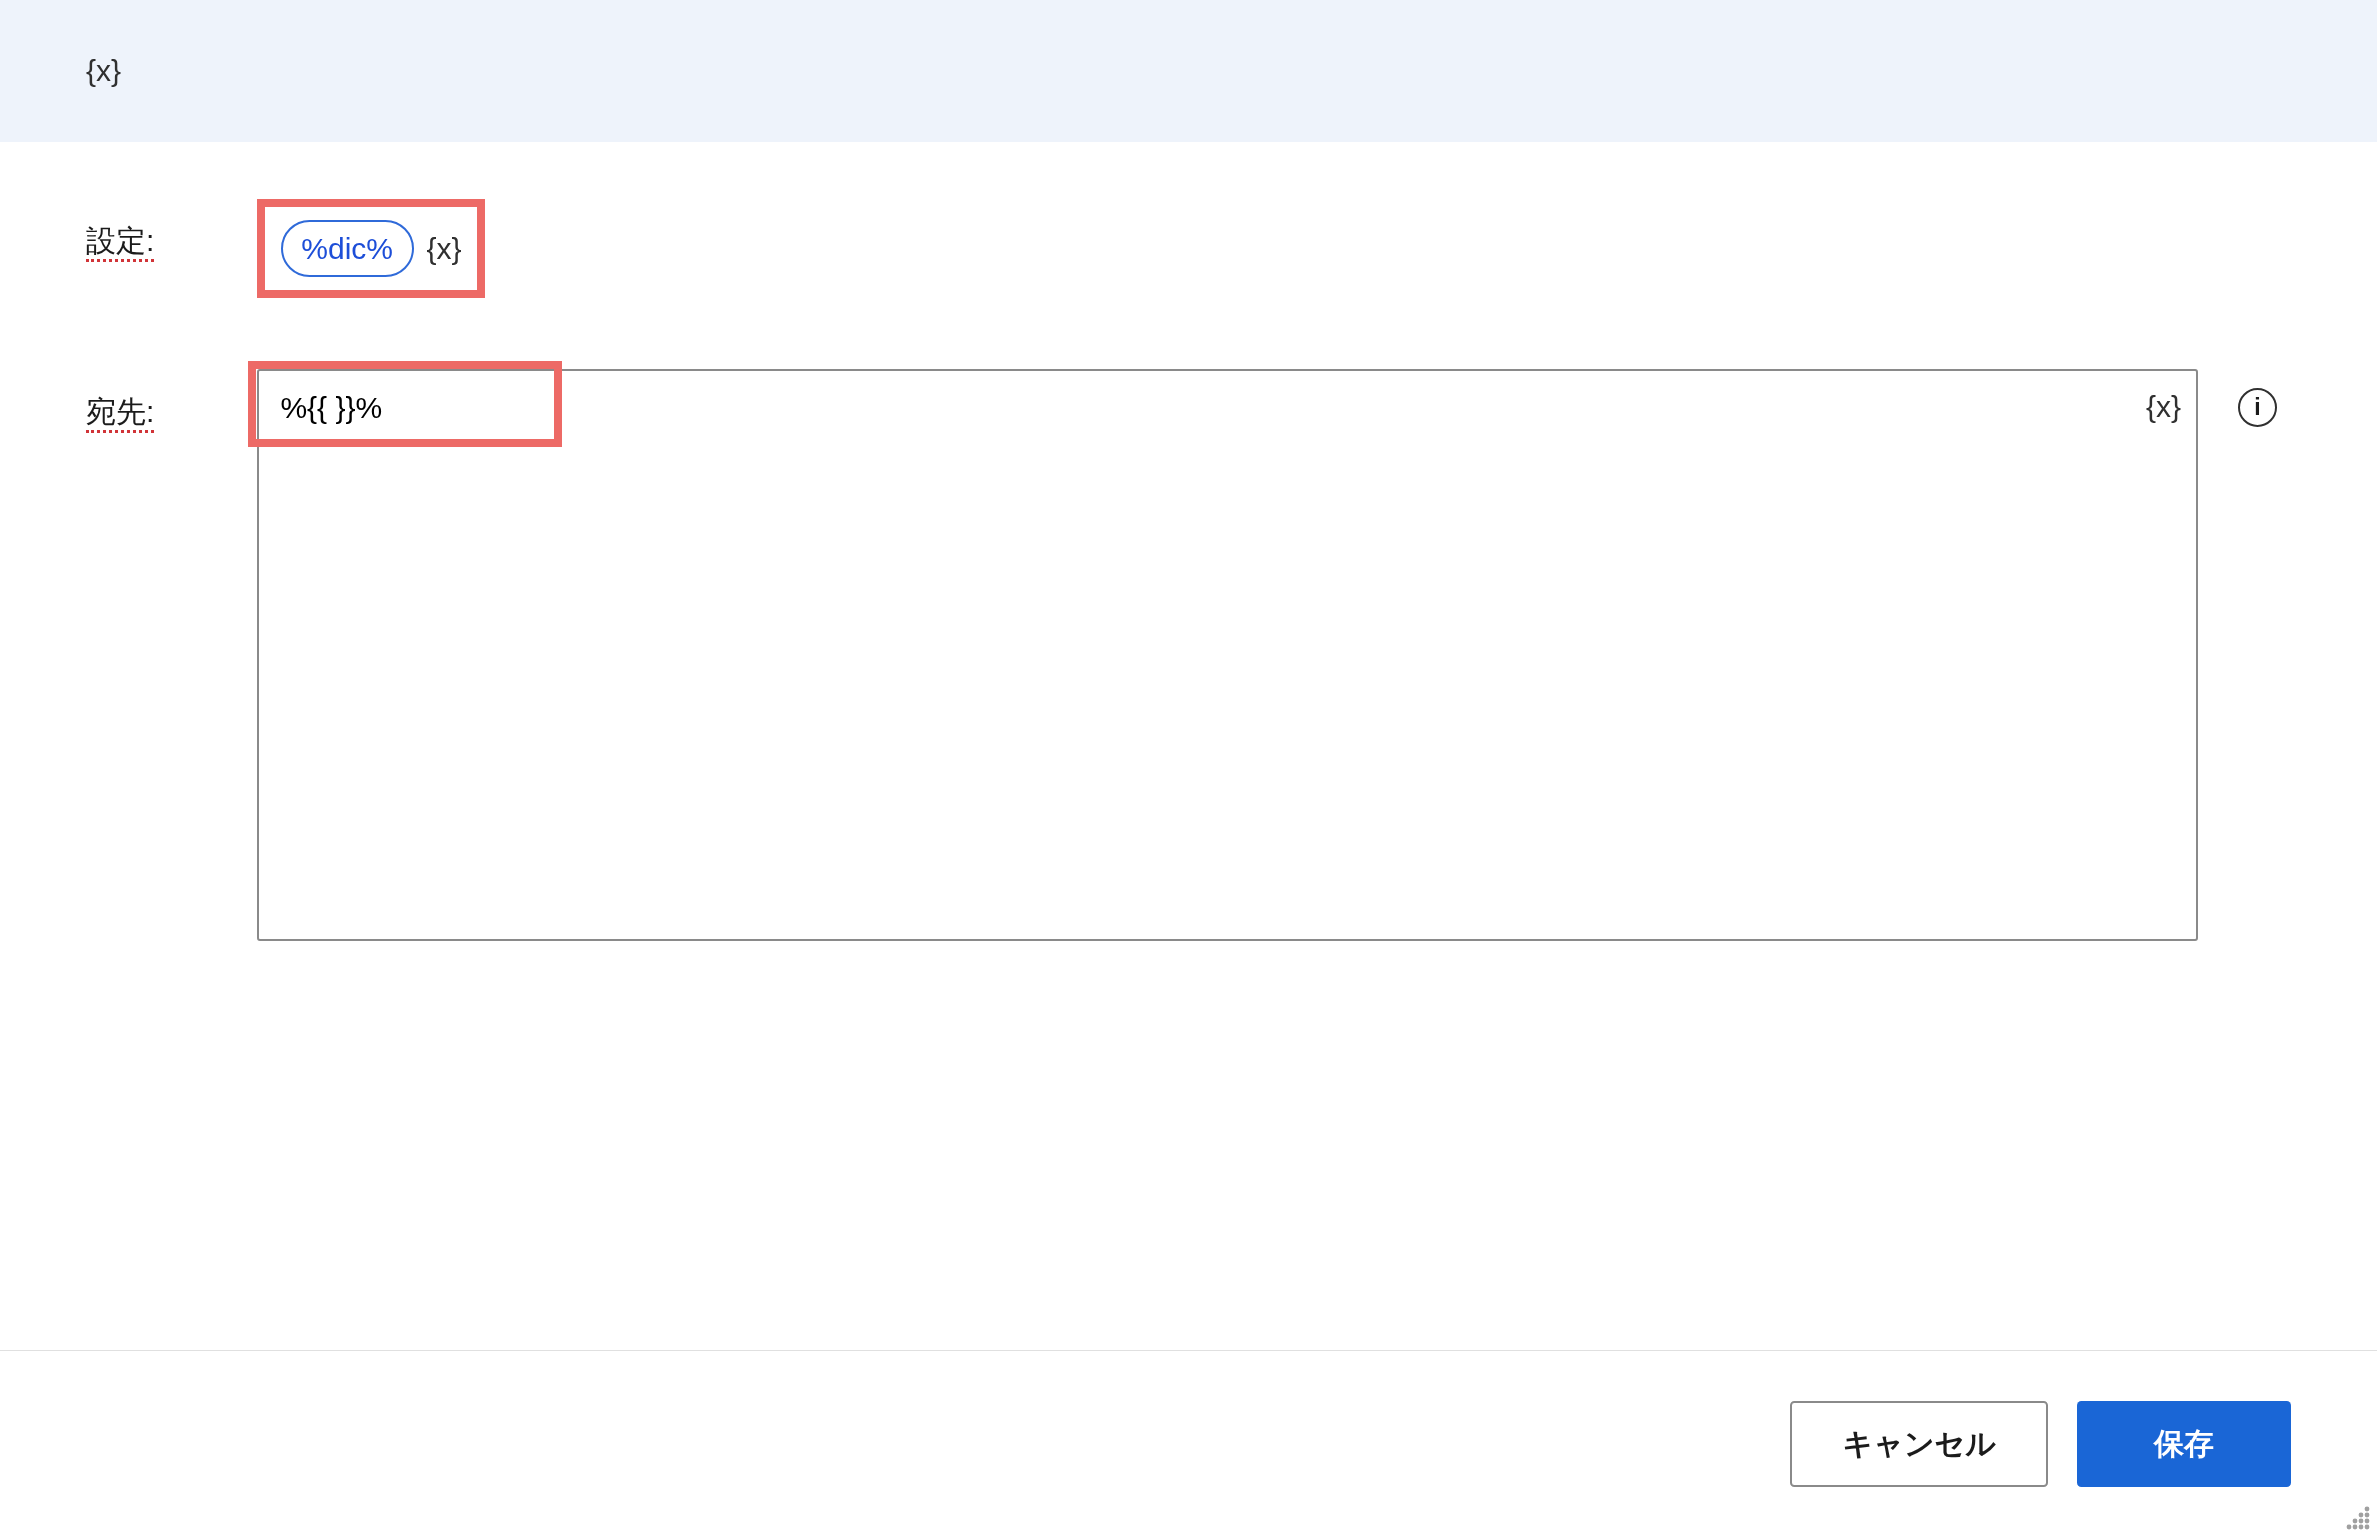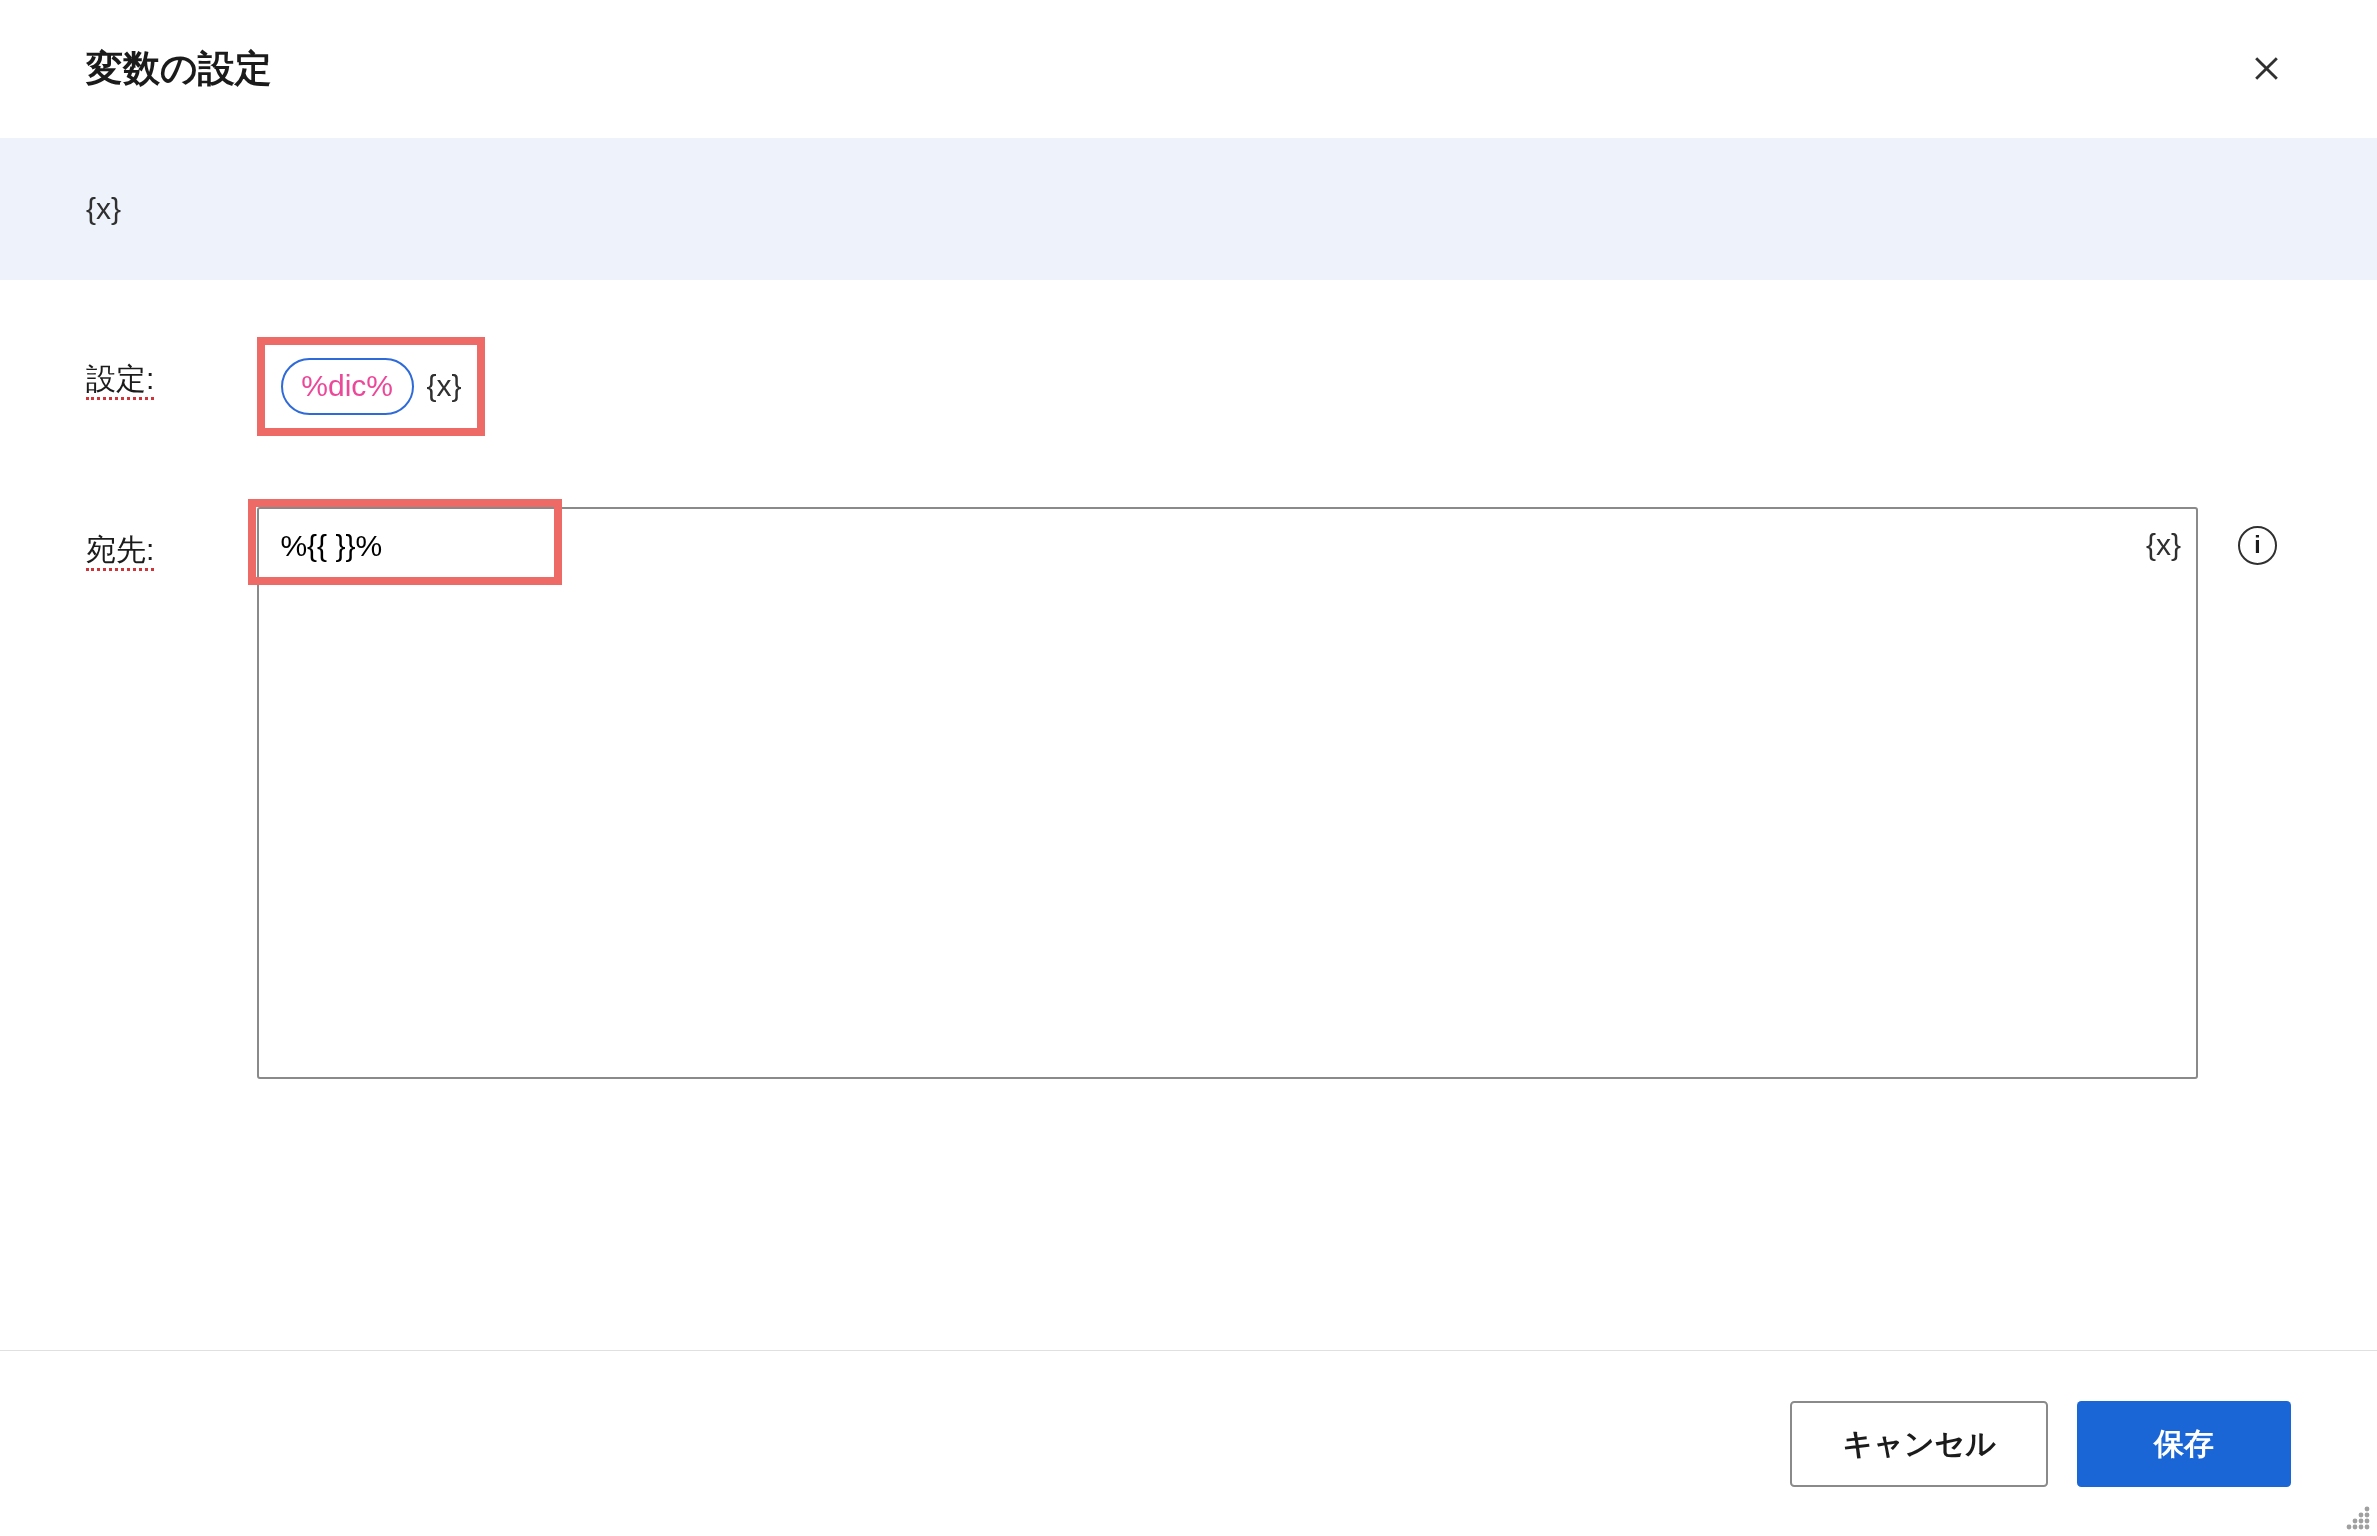"変数の設定" div.header { html: <div> <div>変数の設定</div> <div> <svg> <line></line> <line></line> </svg> </div> </div> -> none }
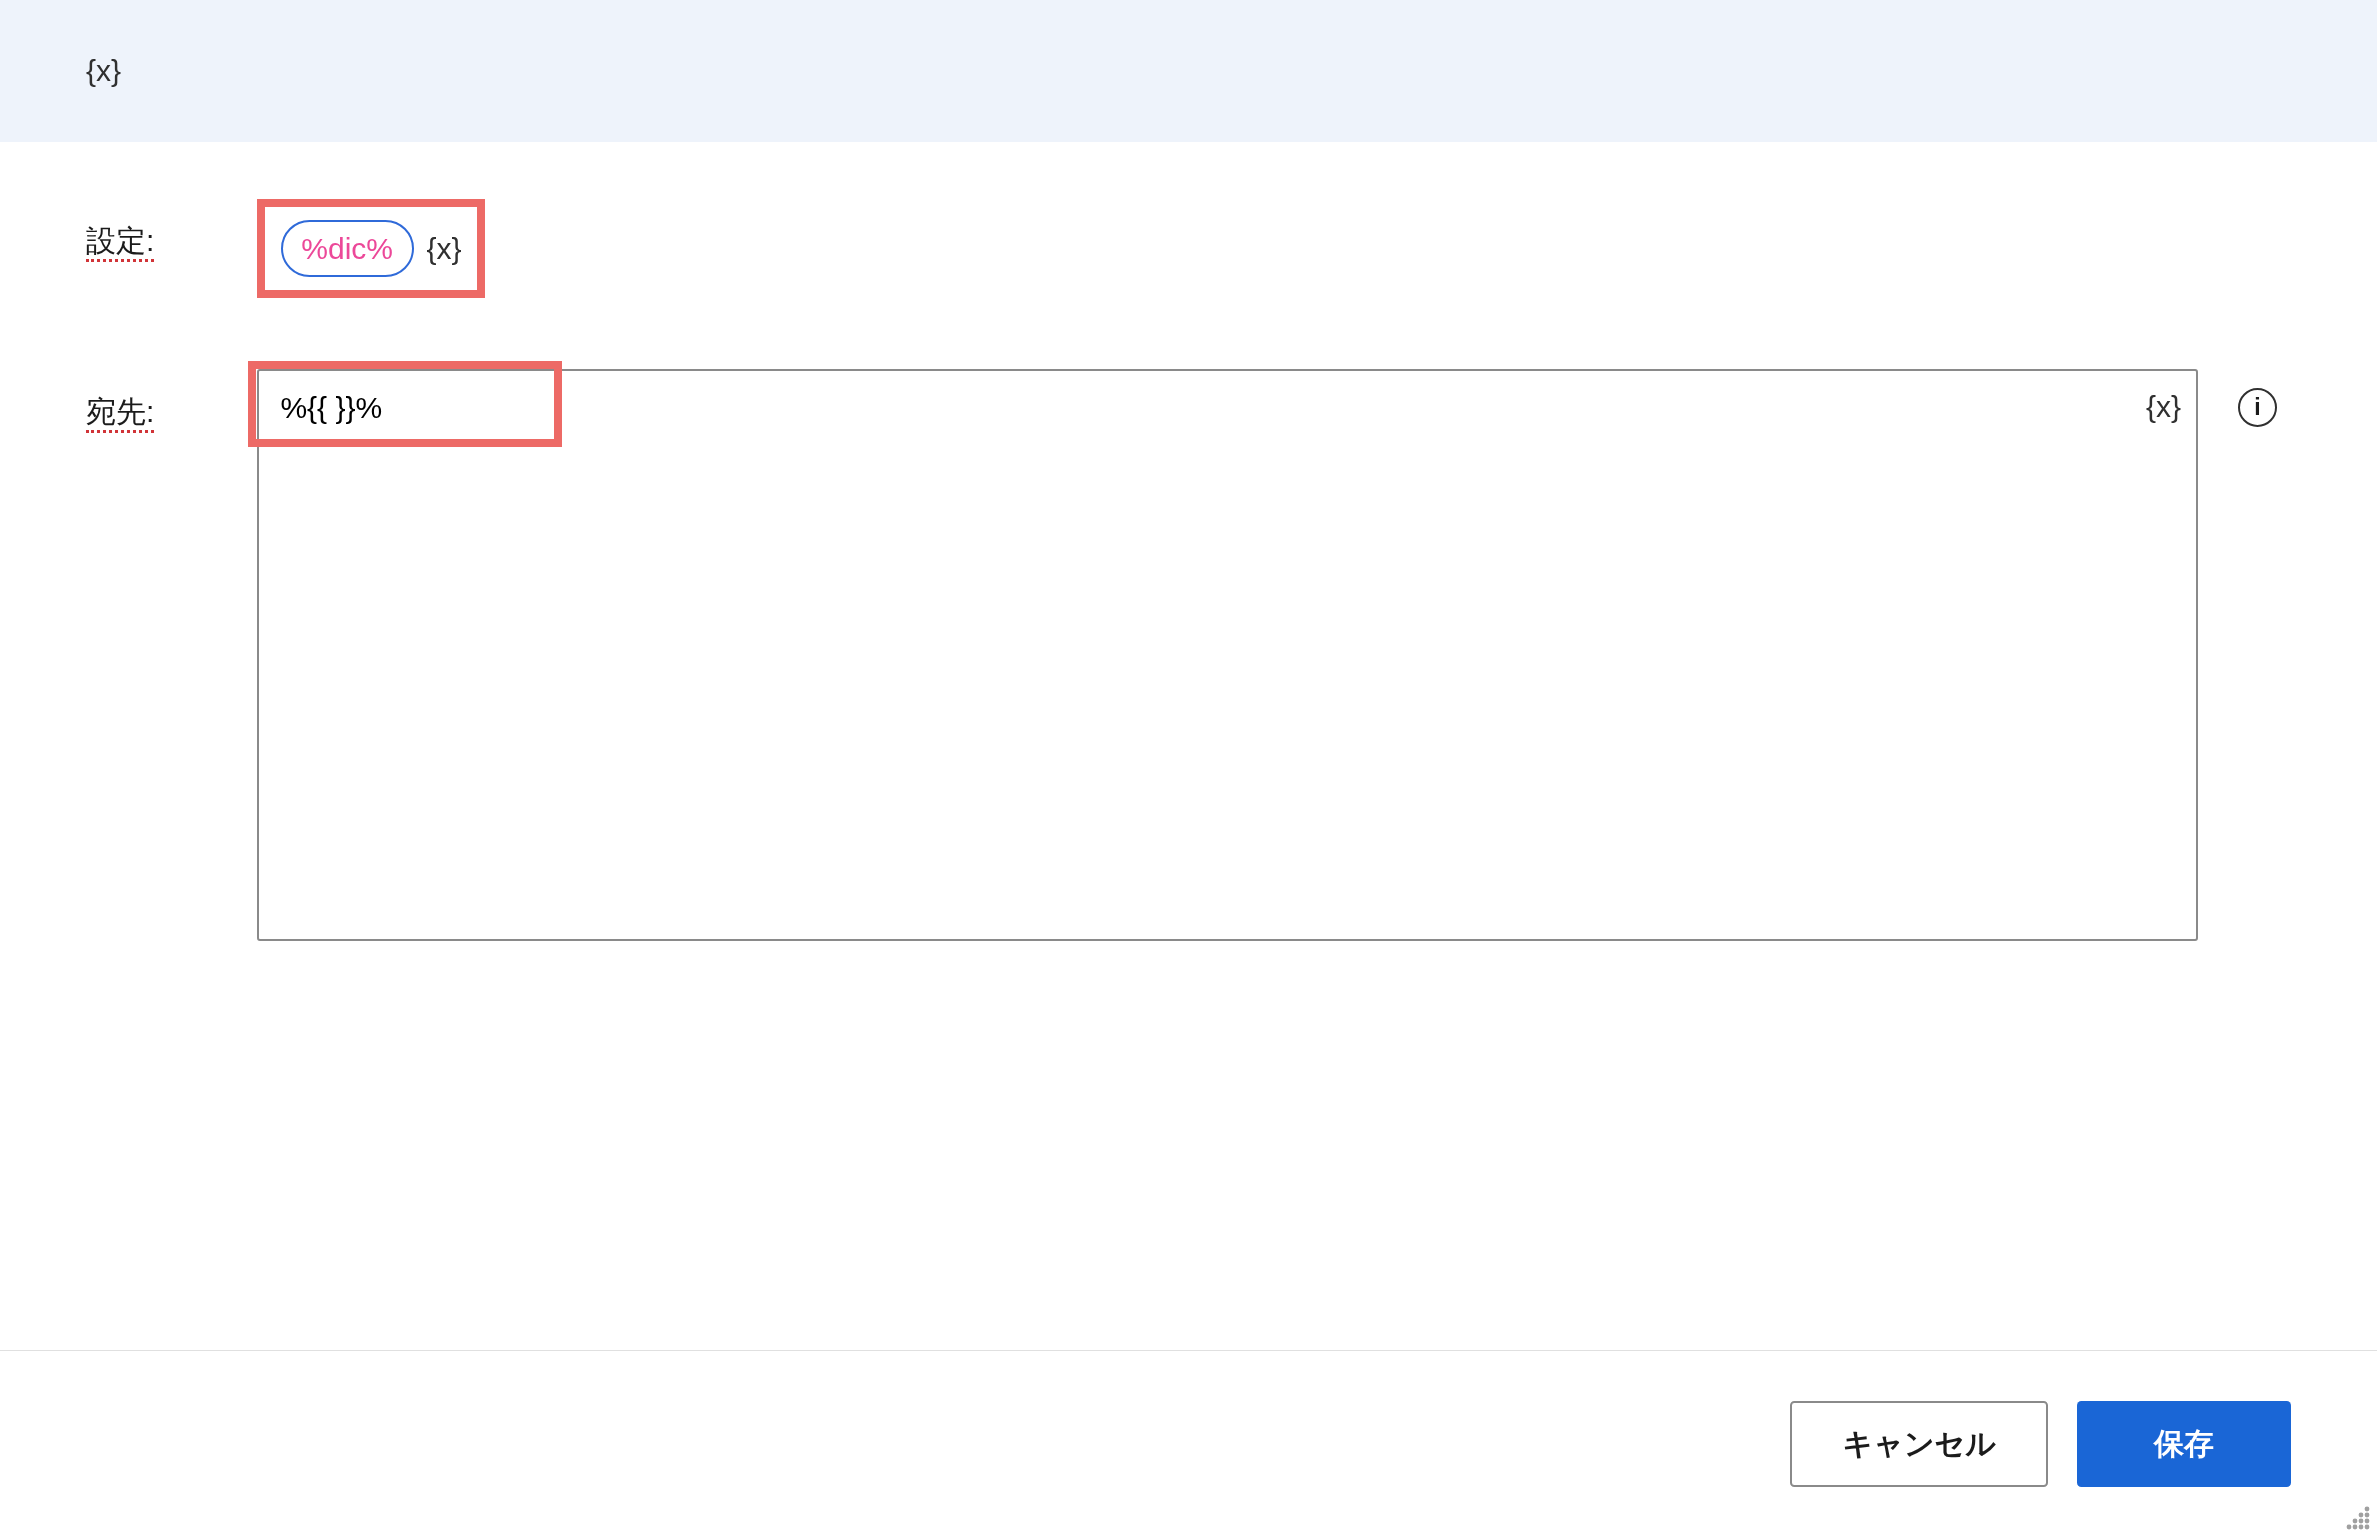"%dic%" .var-chip { color: #ec4899 -> #1d4ed8 }
